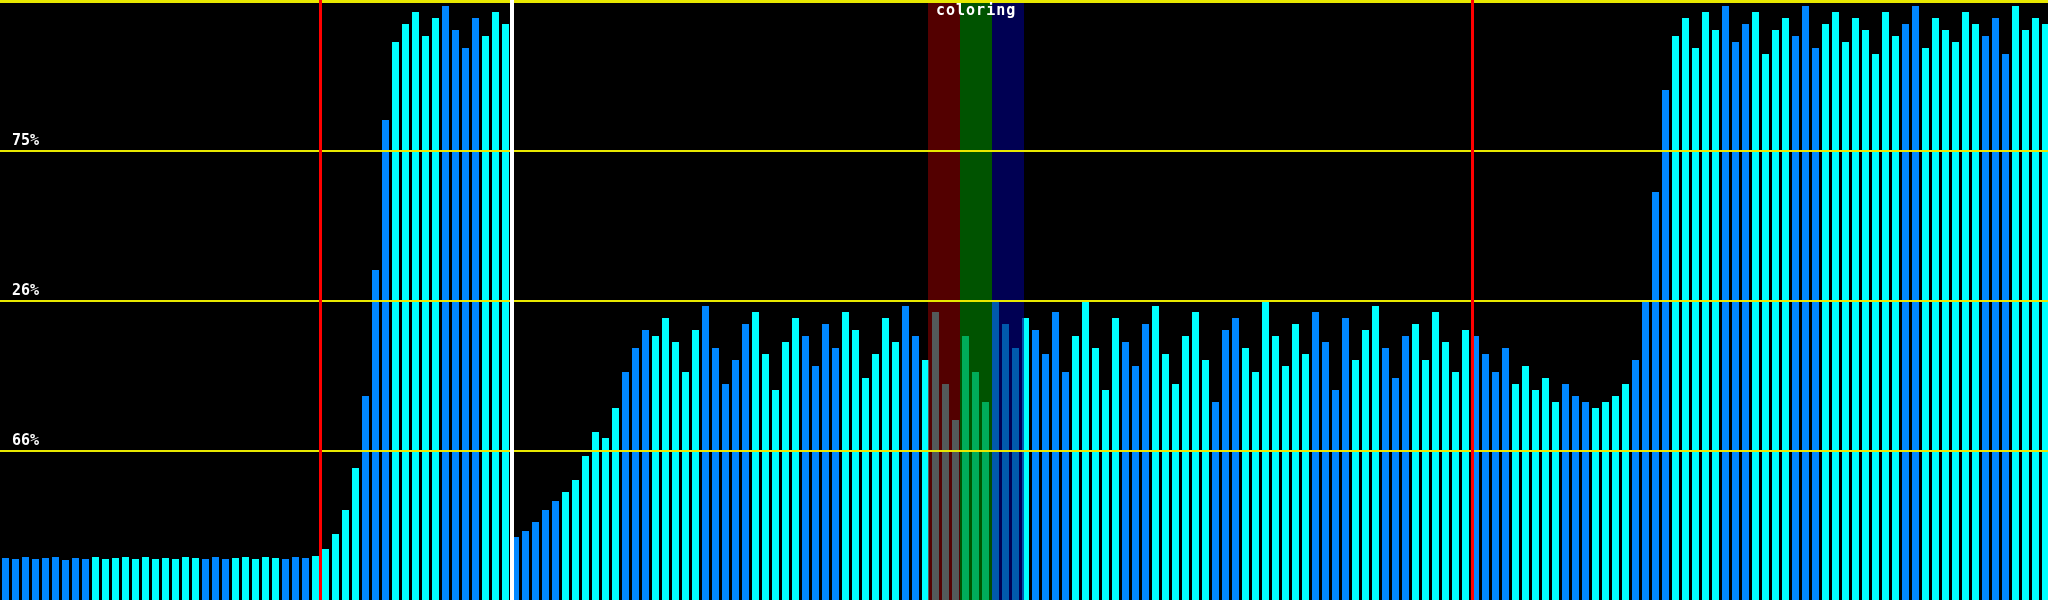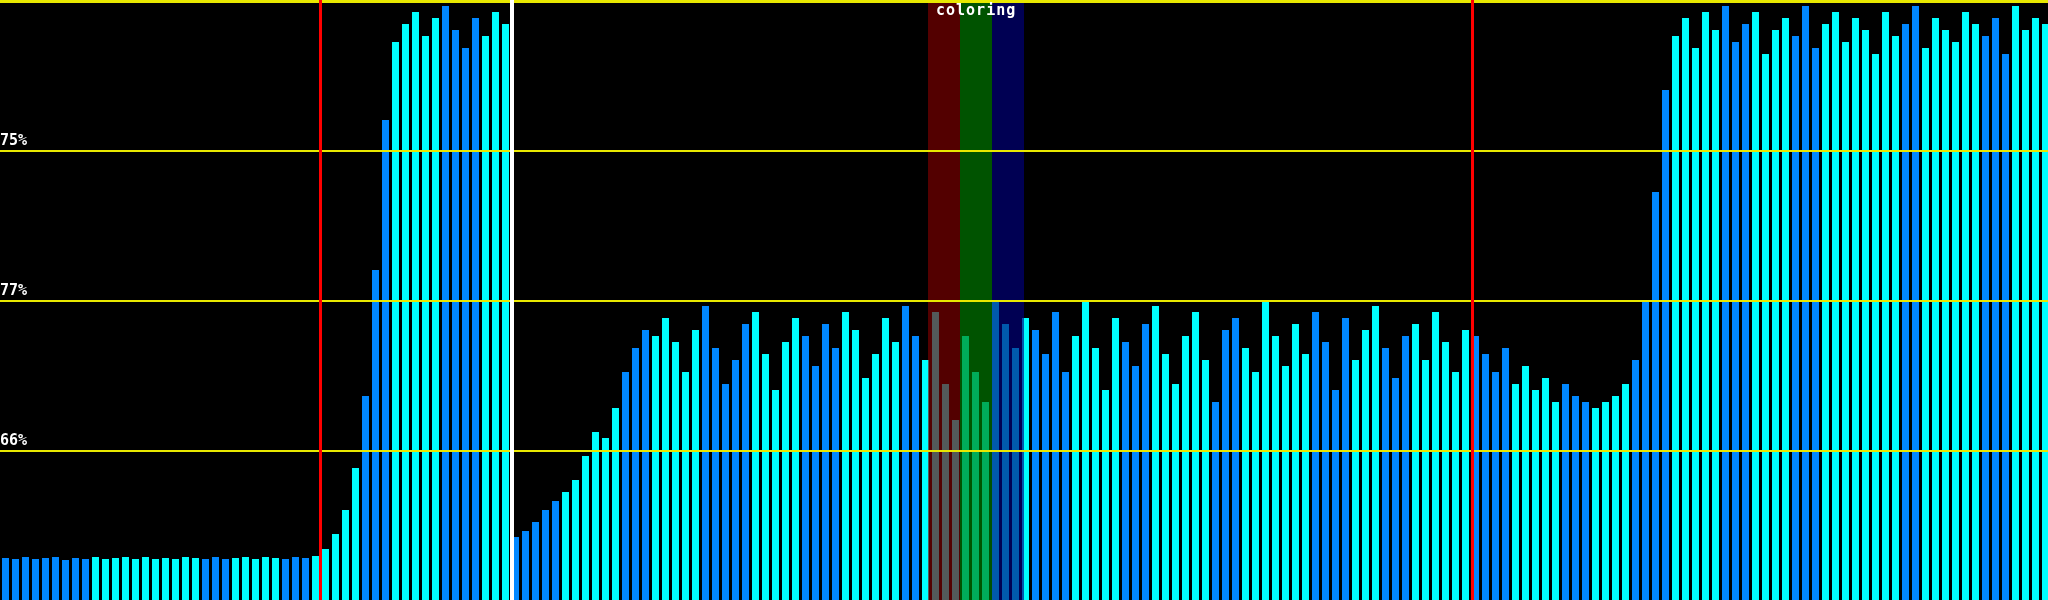"75%" .axis-label { left: 0 -> 12px }
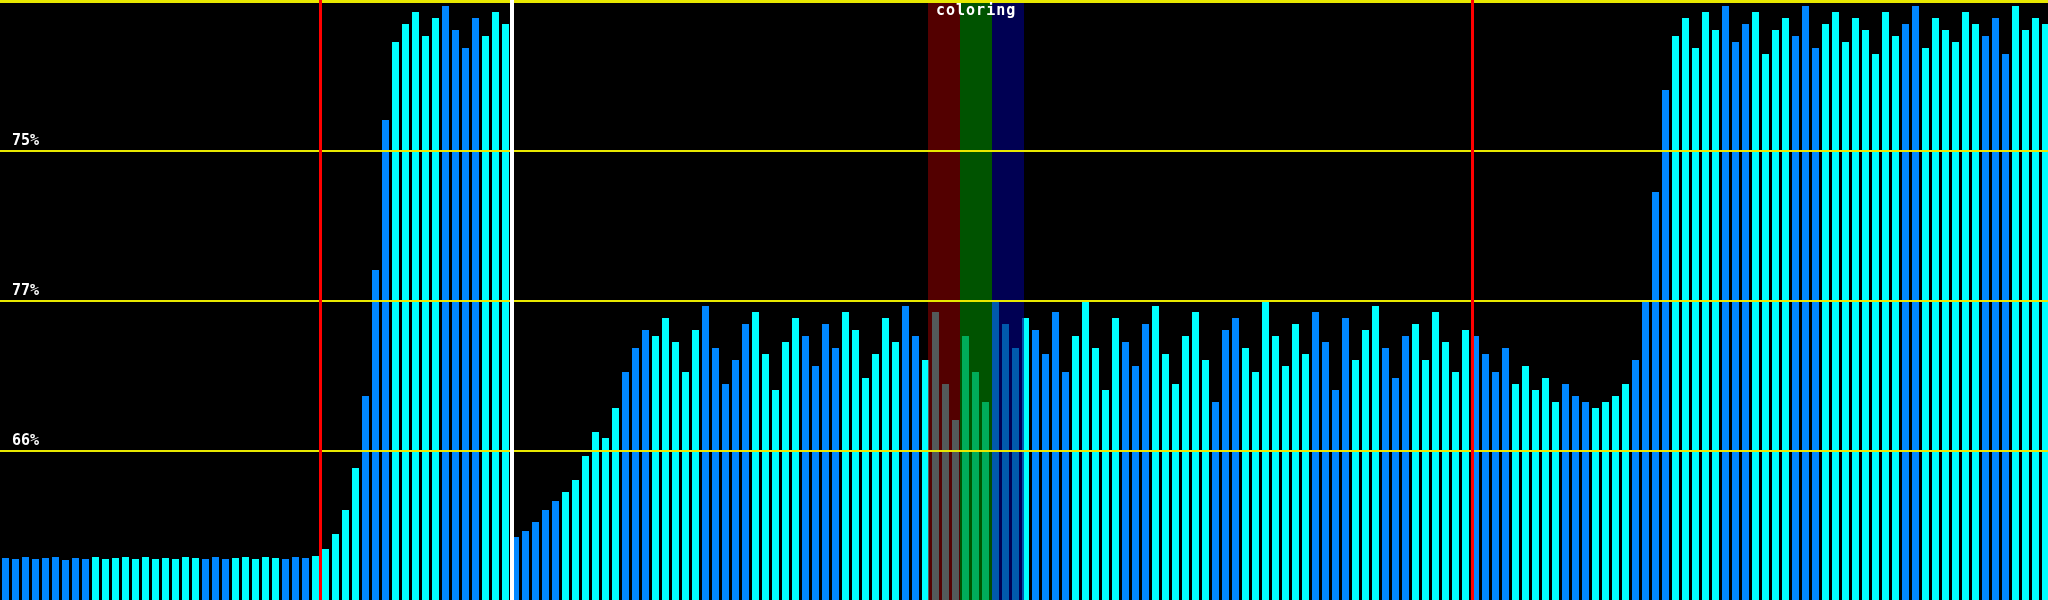"77%" div.axis-label { text: 77% -> 26% }
